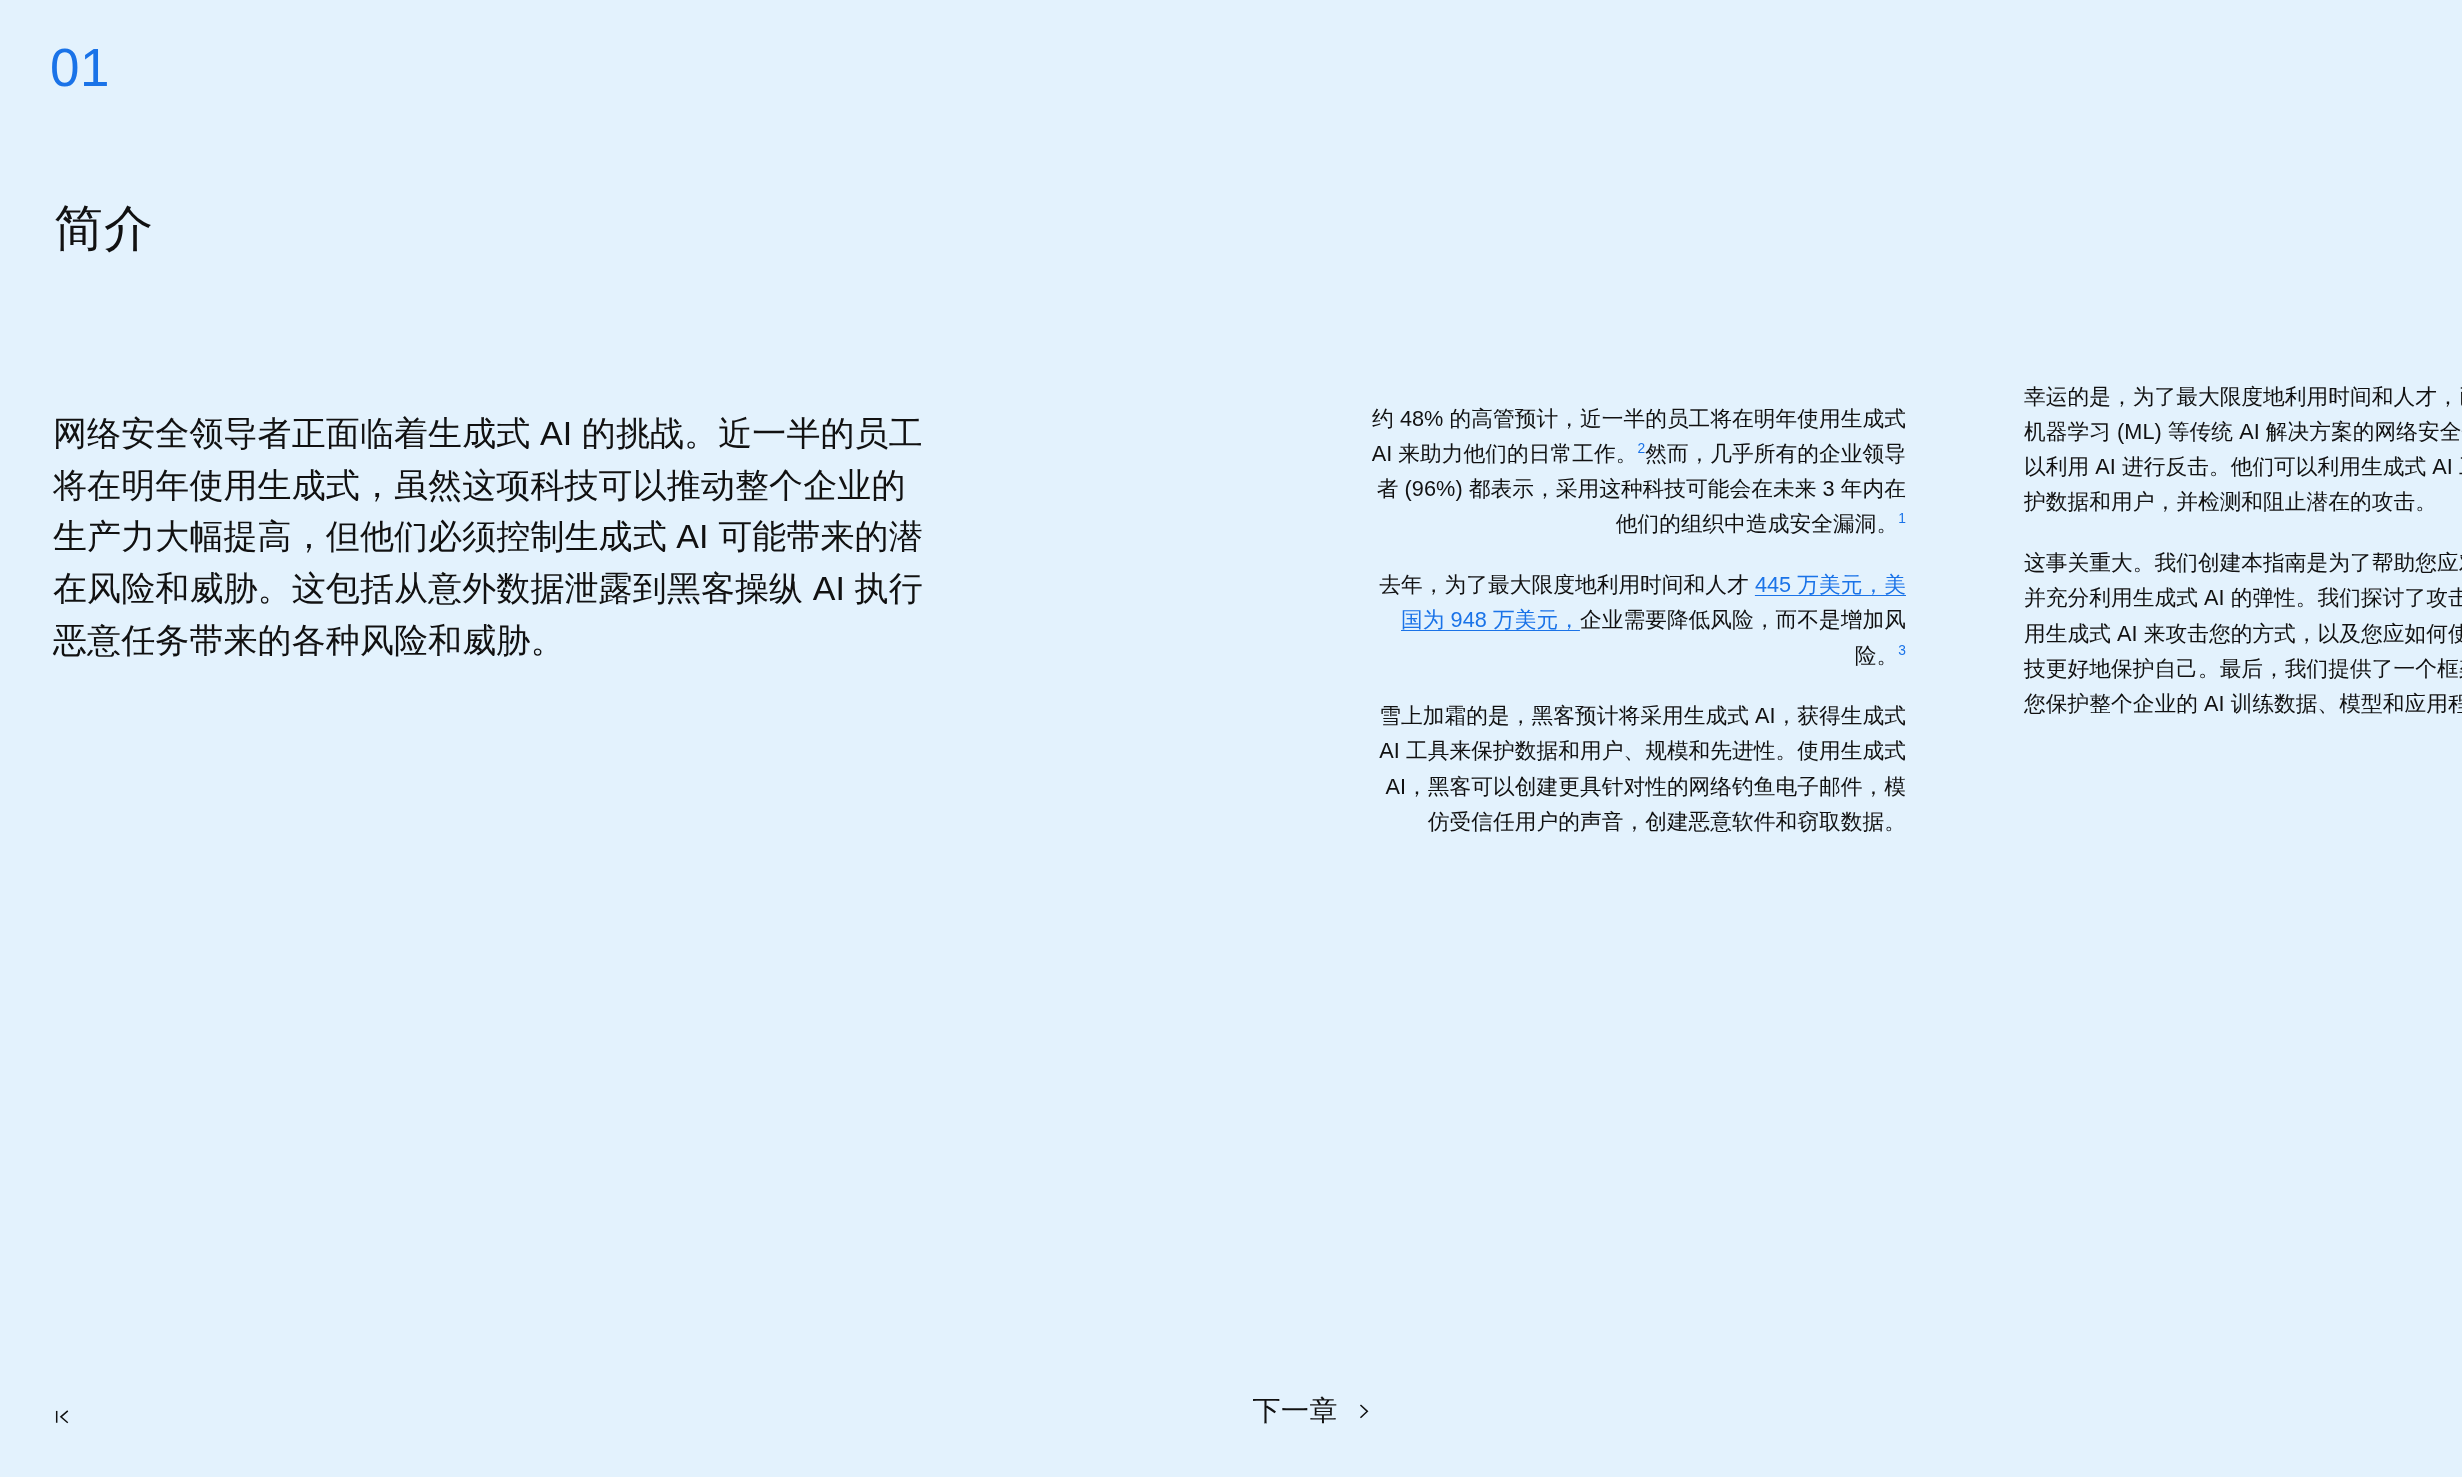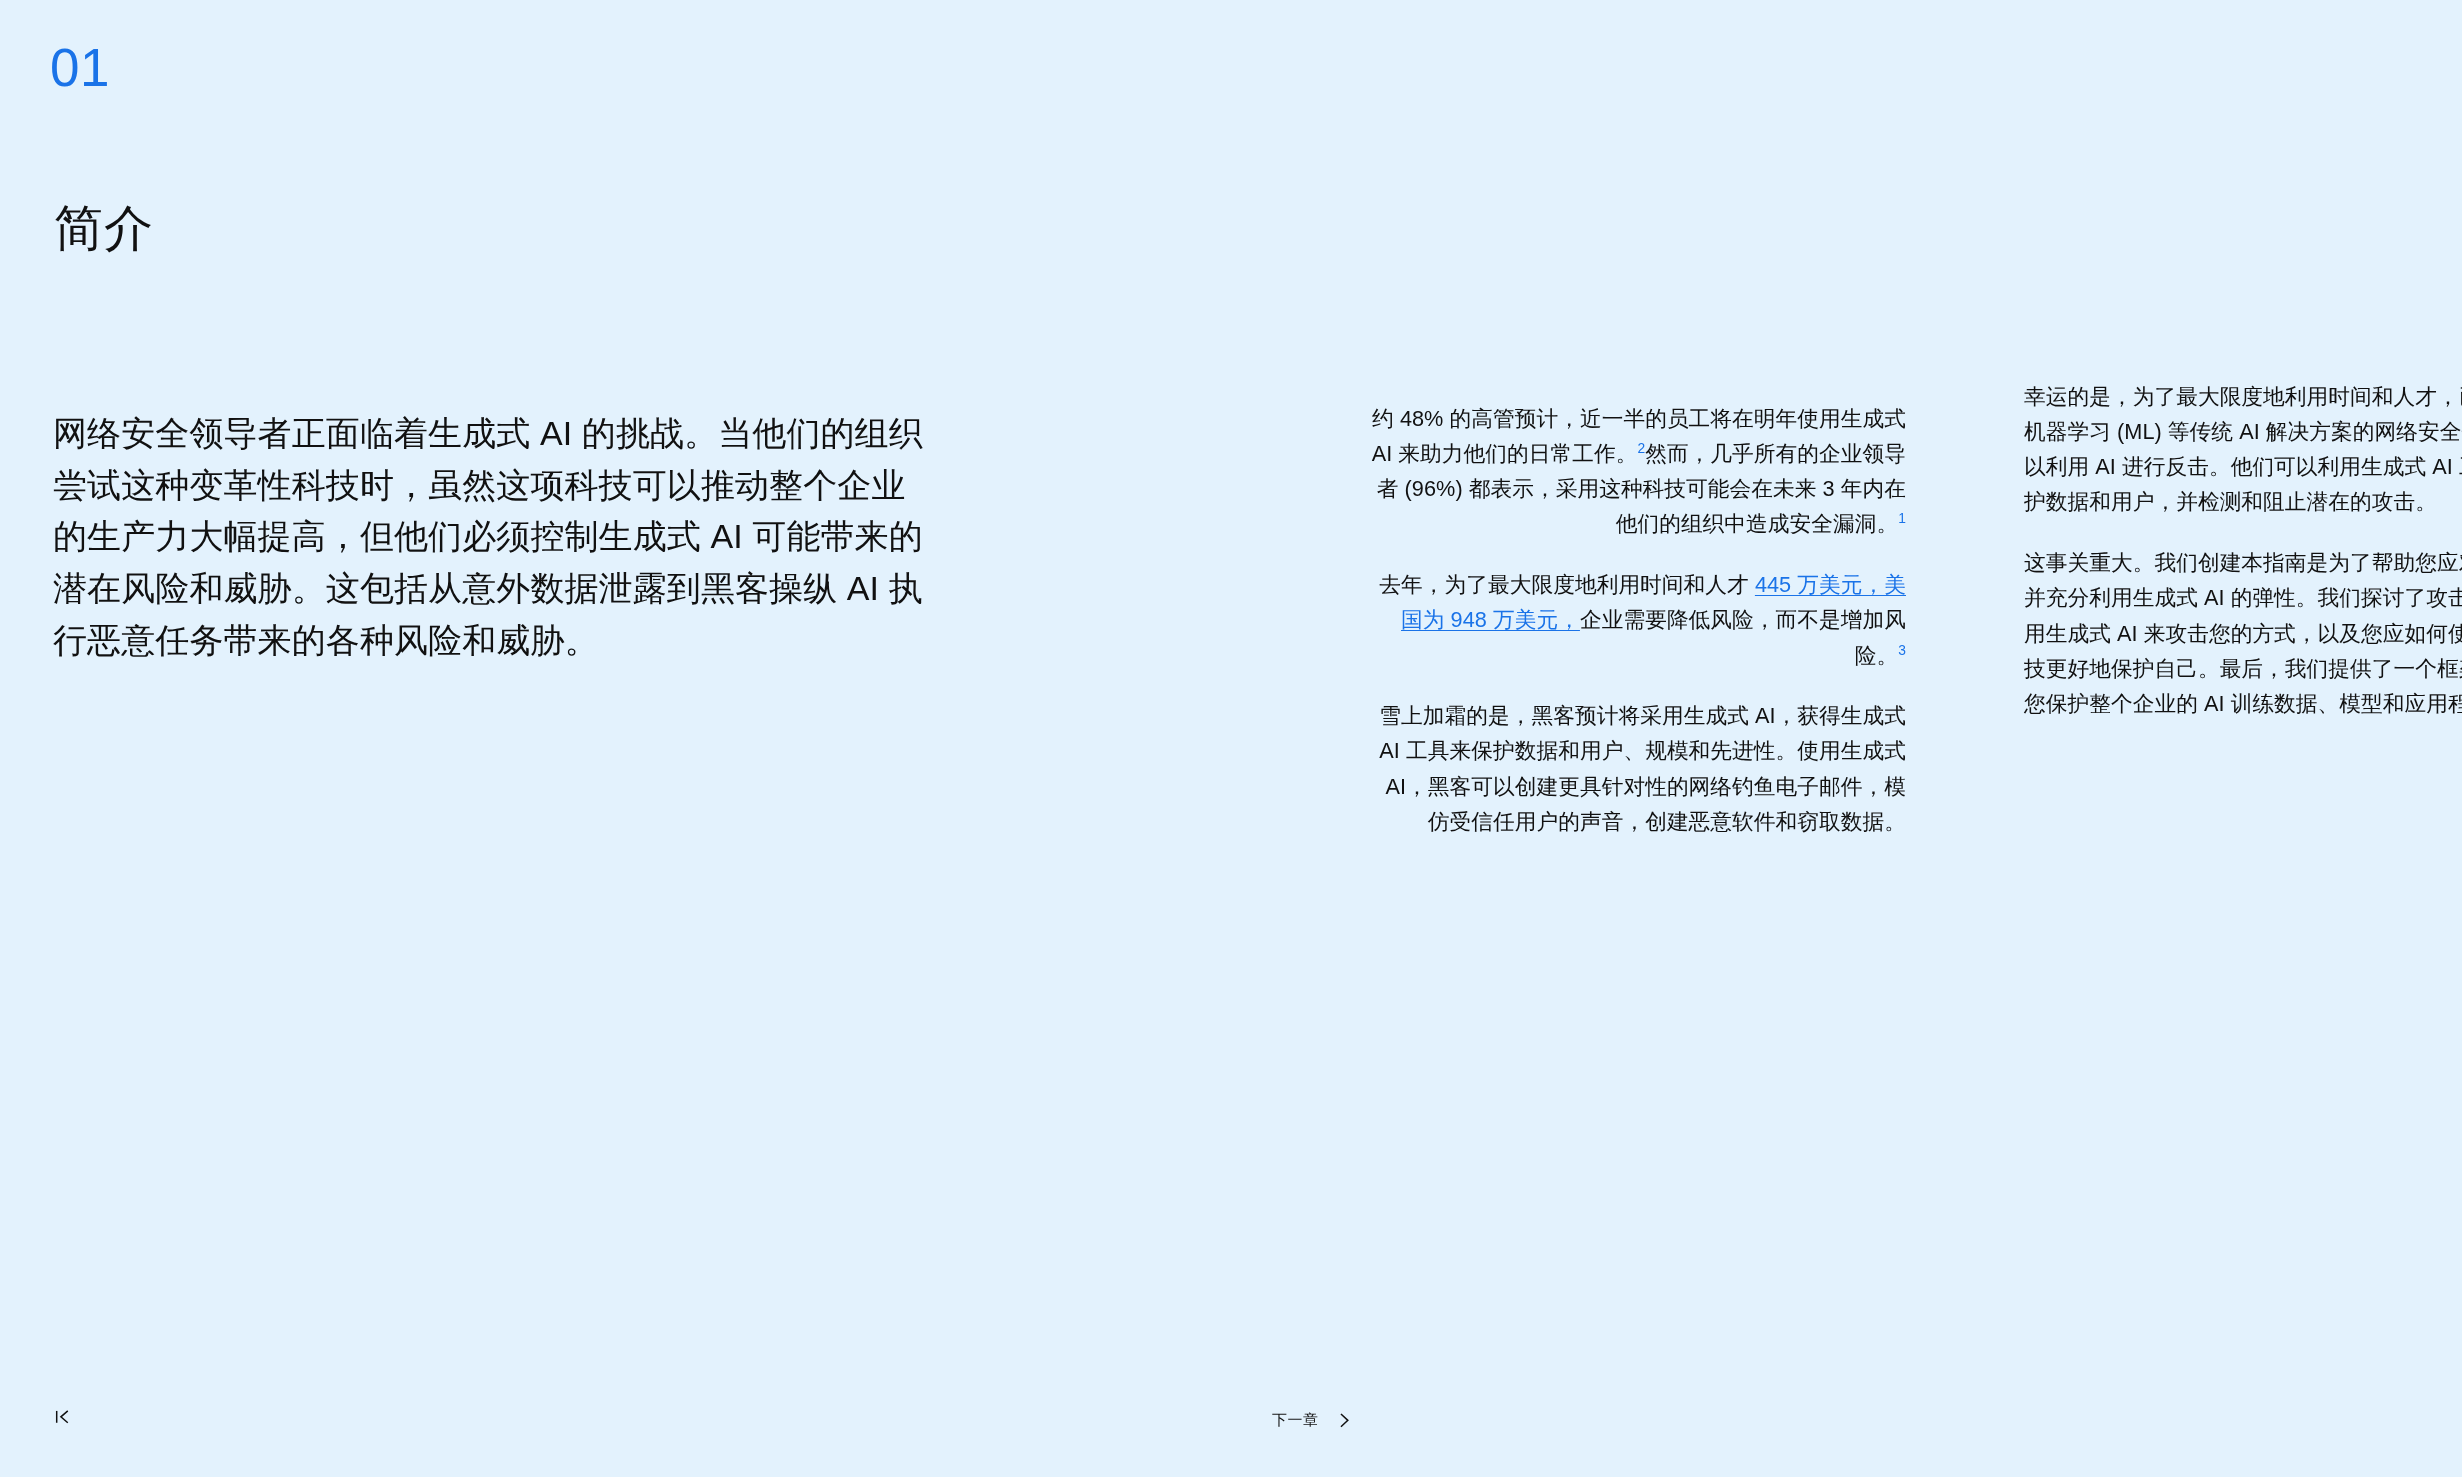"网络安全领导者正面临着生成式 AI" p.lead-text { text: 当他们的组织尝试这种变革性科技时 -> 近一半的员工将在明年使用生成式 }
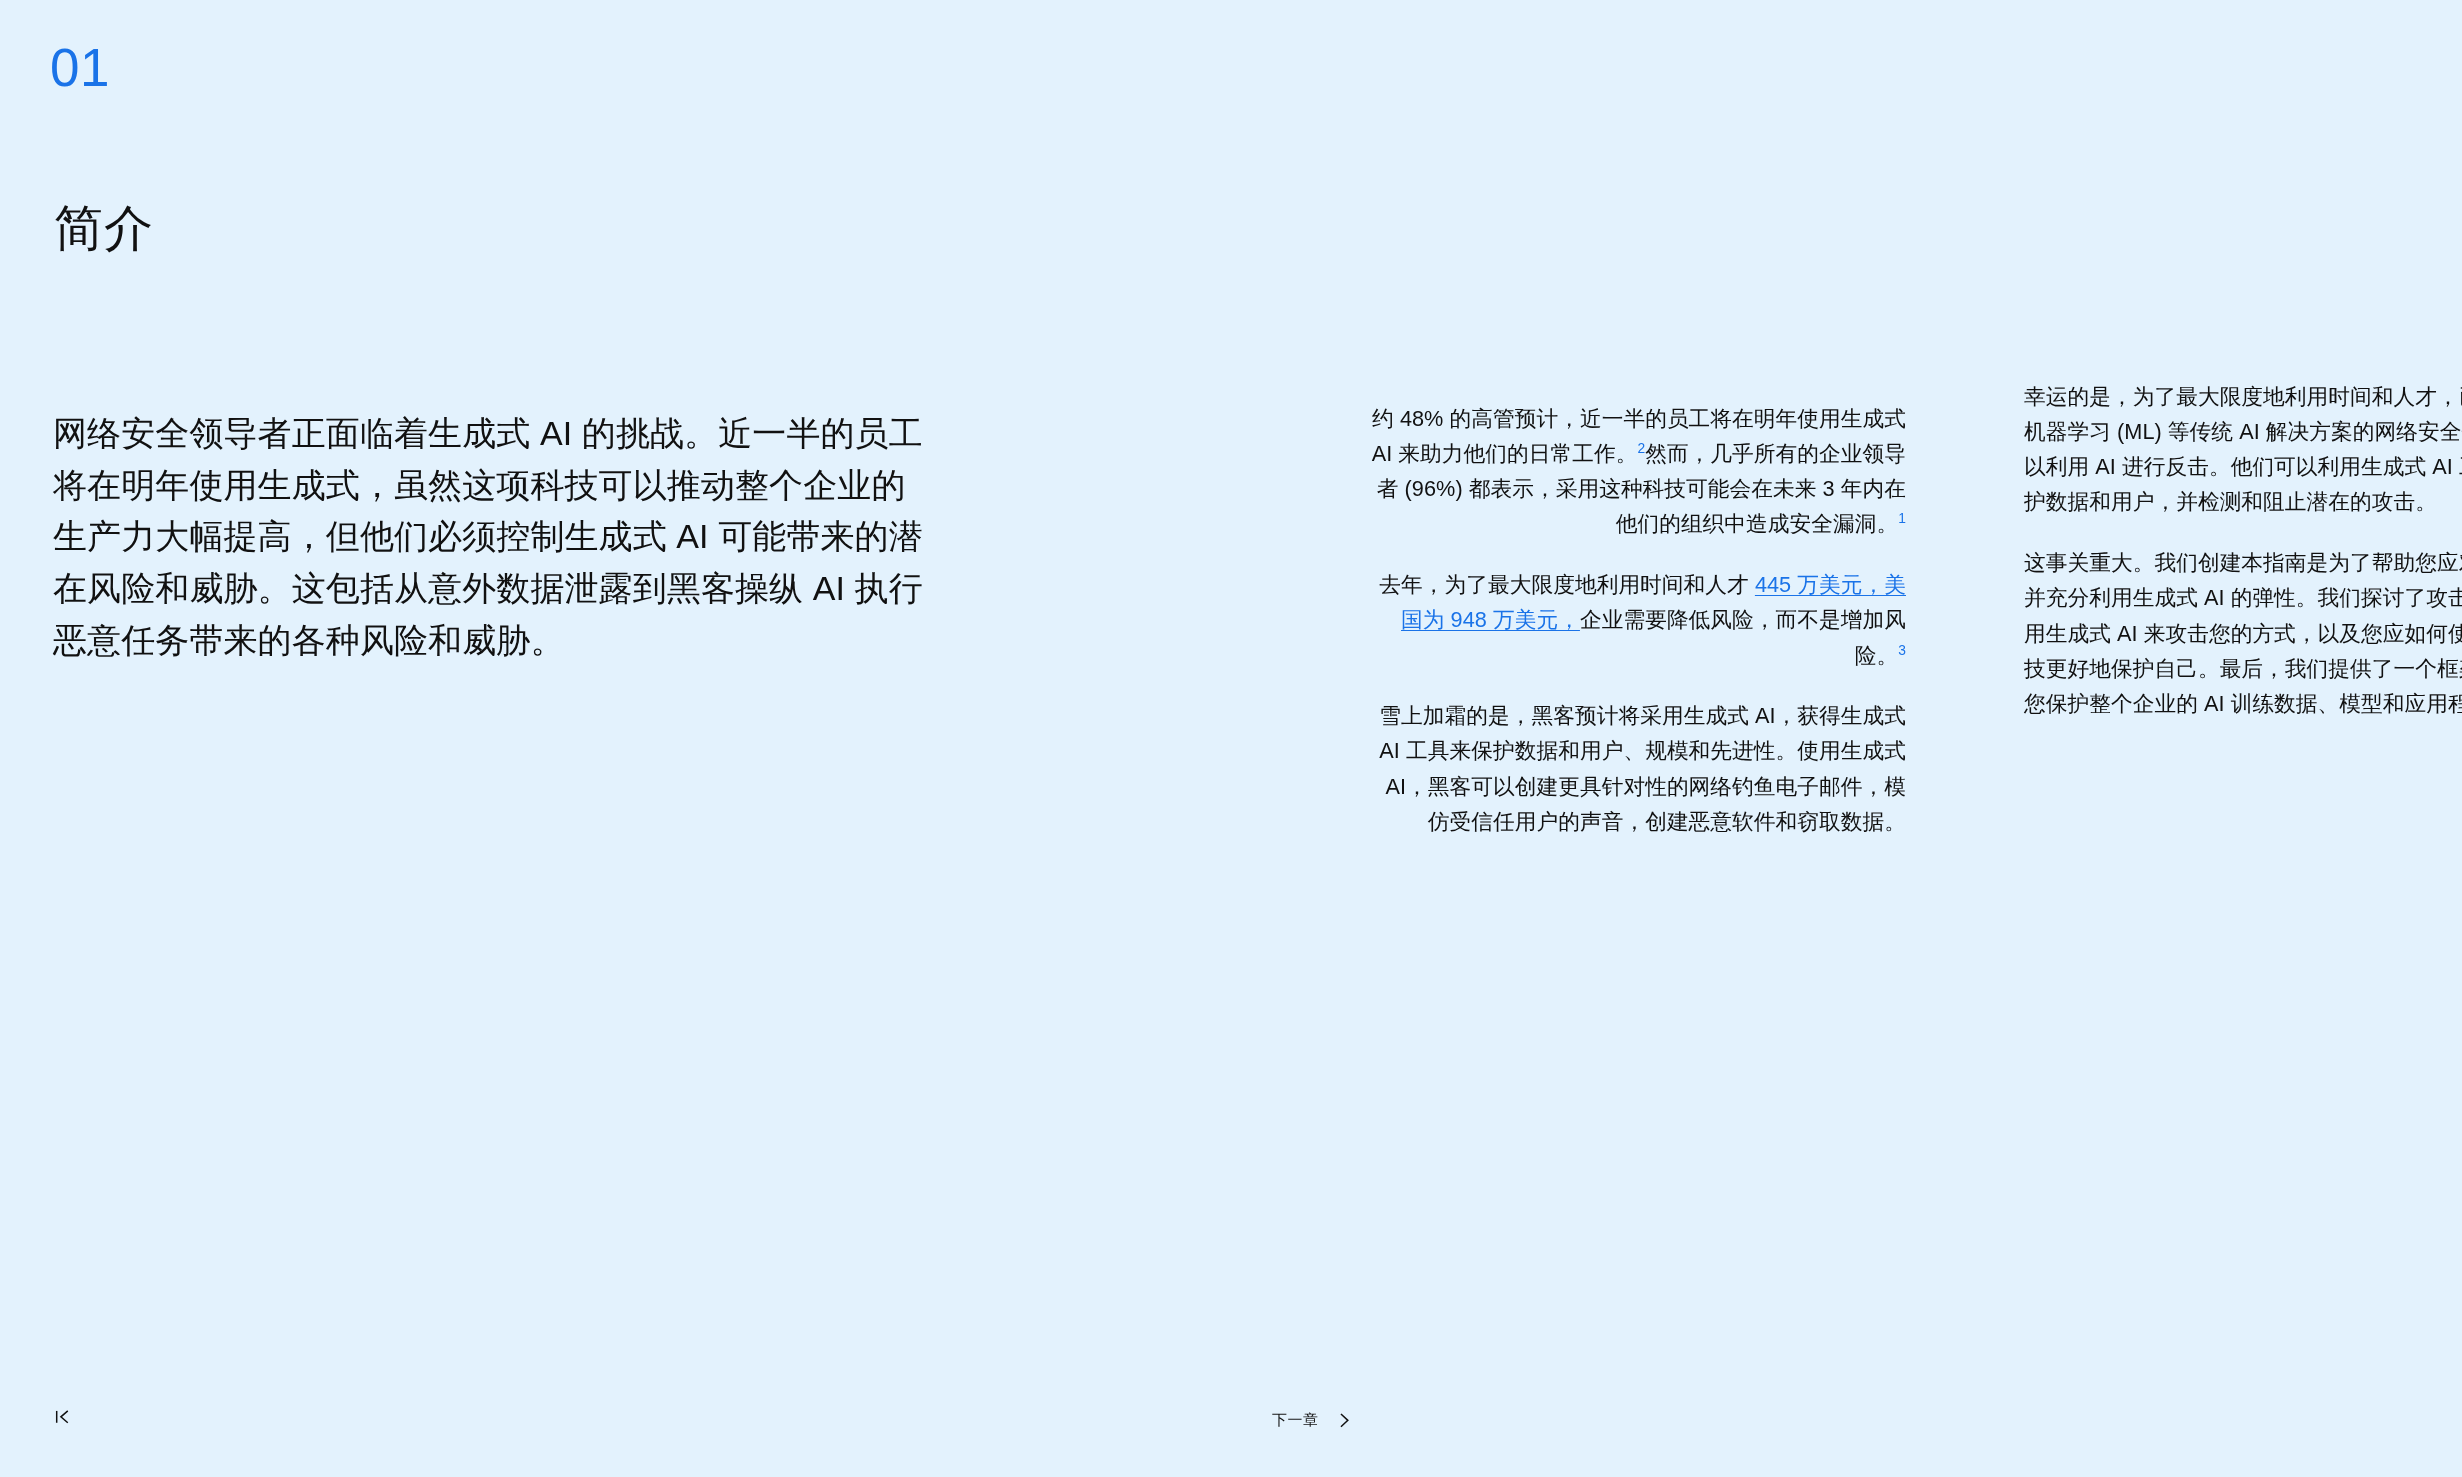"下一章" .footer-next-label { font-size: 15px -> 28px }
